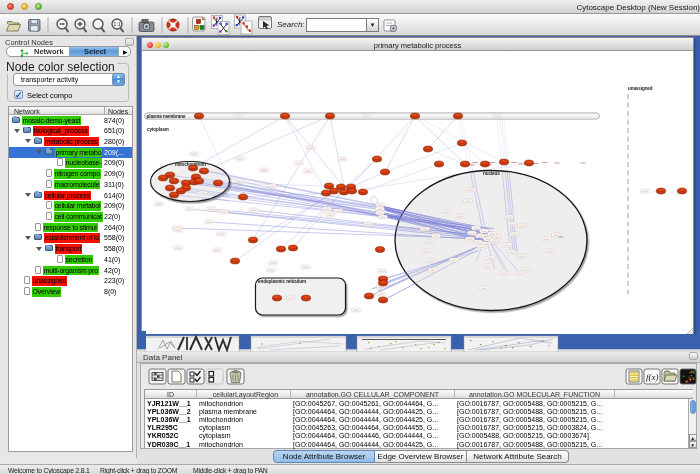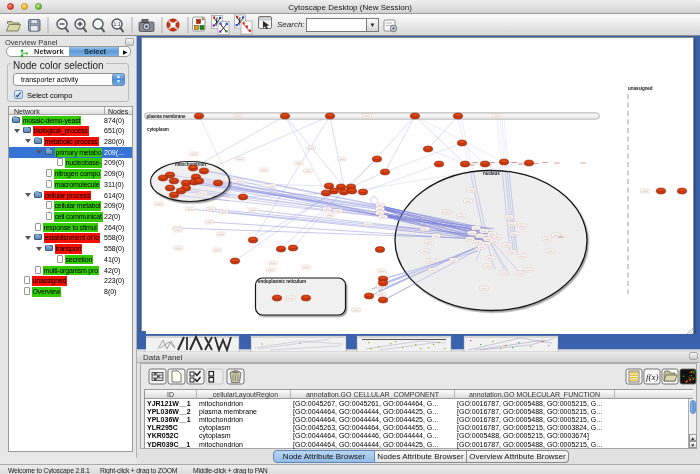"Cytoscape Desktop (New Session)" #title { text-align: center -> right }
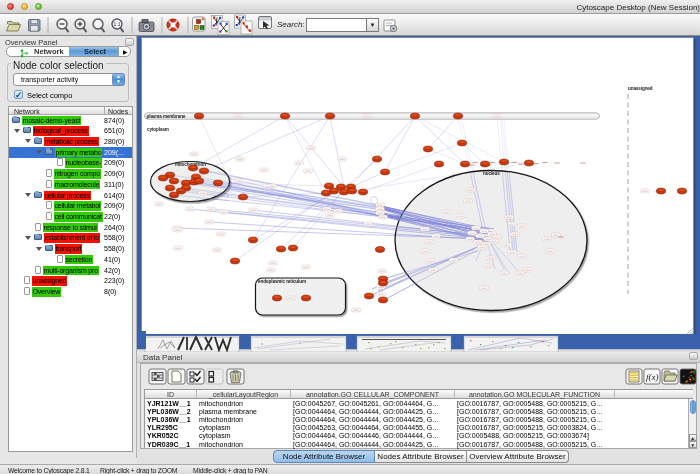"Overview Panel" div.abs { text: Overview Panel -> Control Nodes }
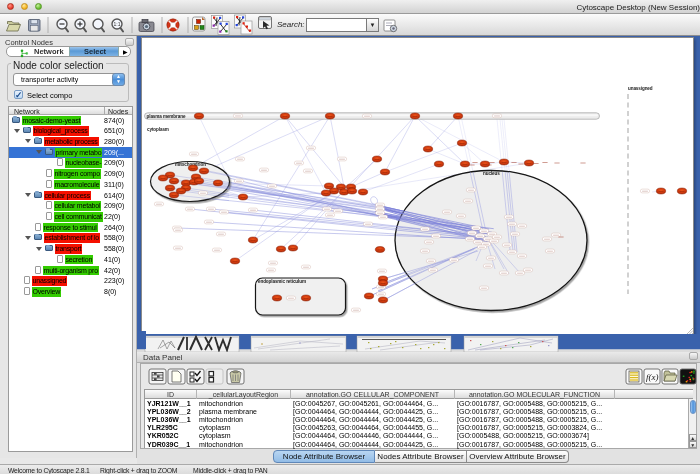"primary metabolic process" div.abs { html: none -> <div> <div></div> <div></div> <div></div> <div>primary metabolic process</div> </div> }
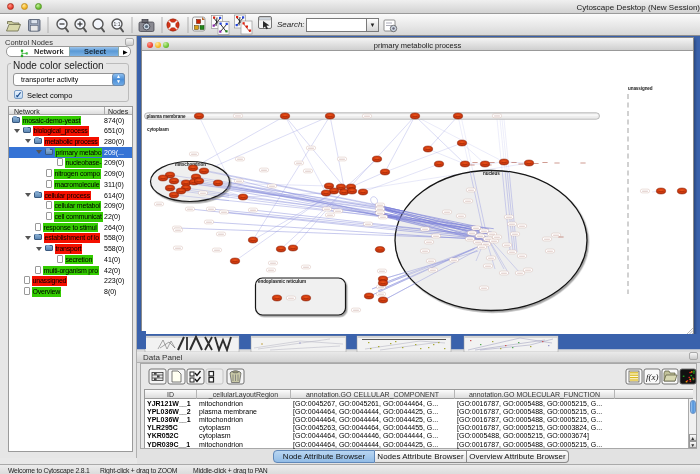"Node color selection" #grplbl { font-size: 10px -> 12px; left: 11px -> 4px }
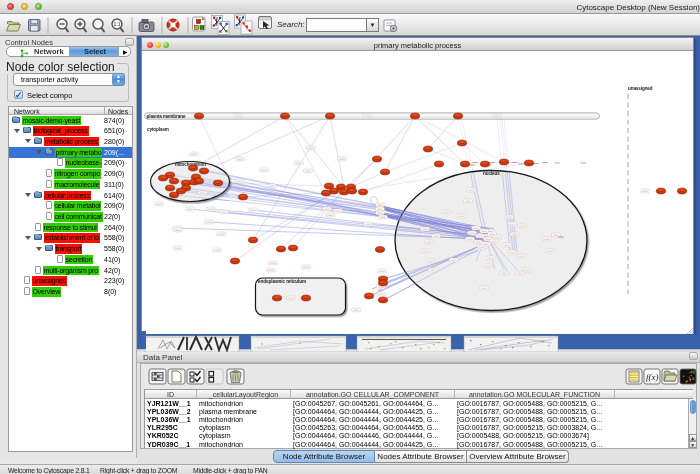"Nodes Attribute Browser" div.abs { text: Nodes Attribute -> Edge Overview }
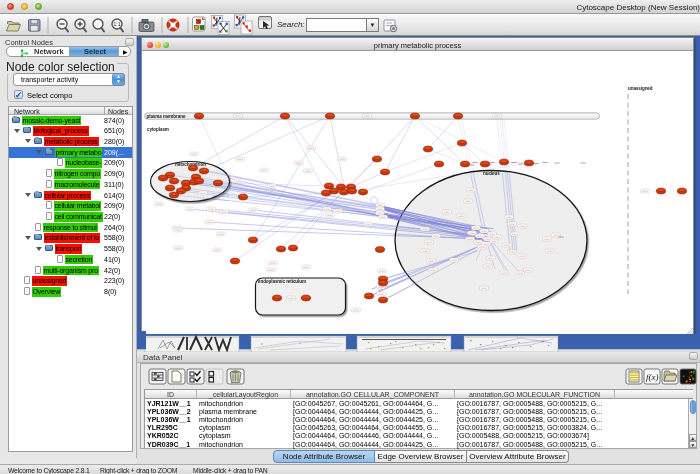"Overview Attribute Browser" div.abs { text: Overview Attribute Browser -> Network Attribute Search }
